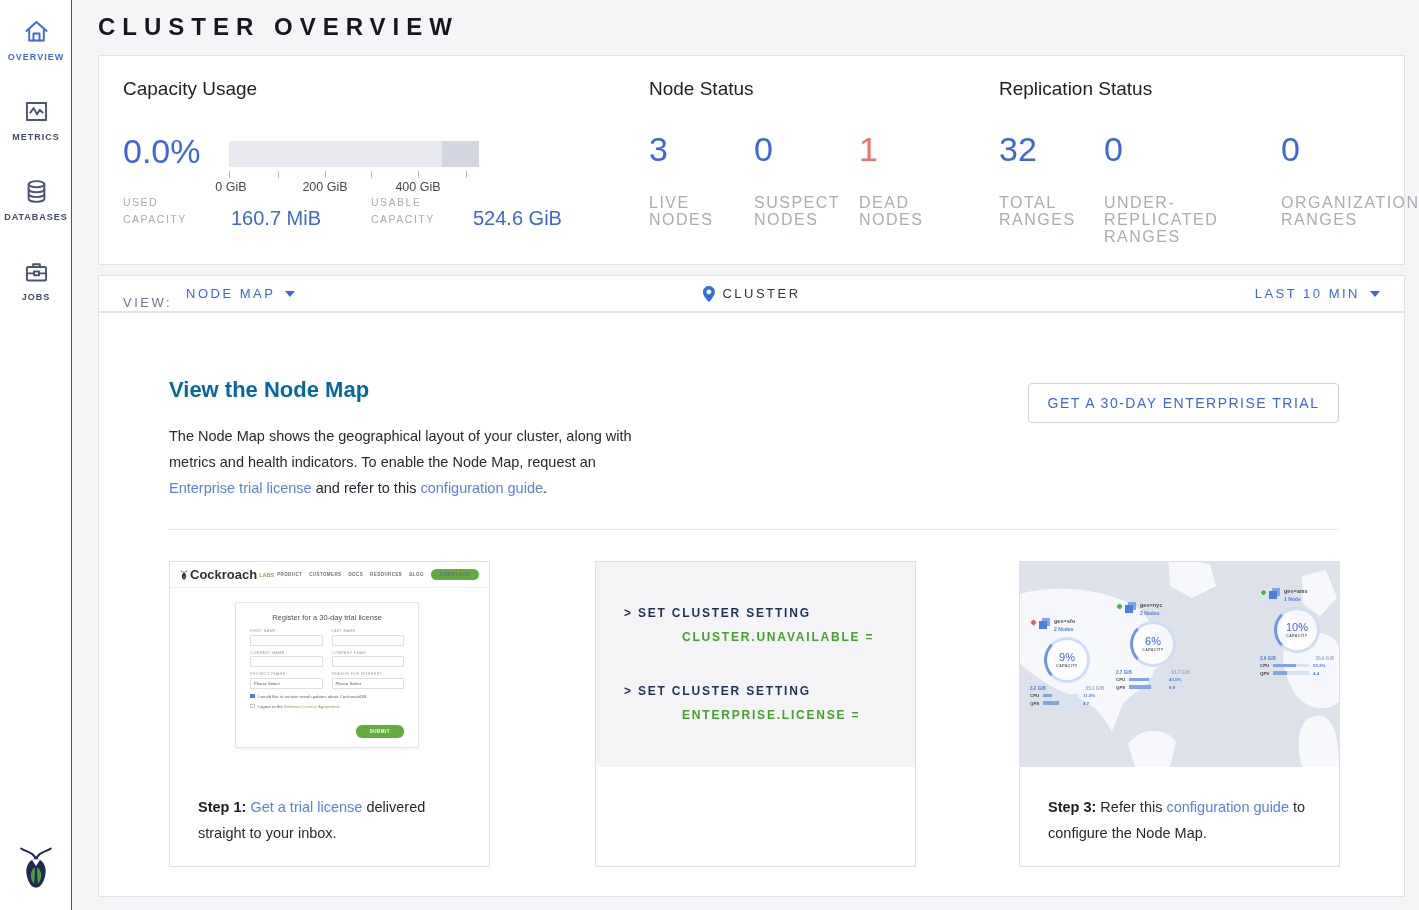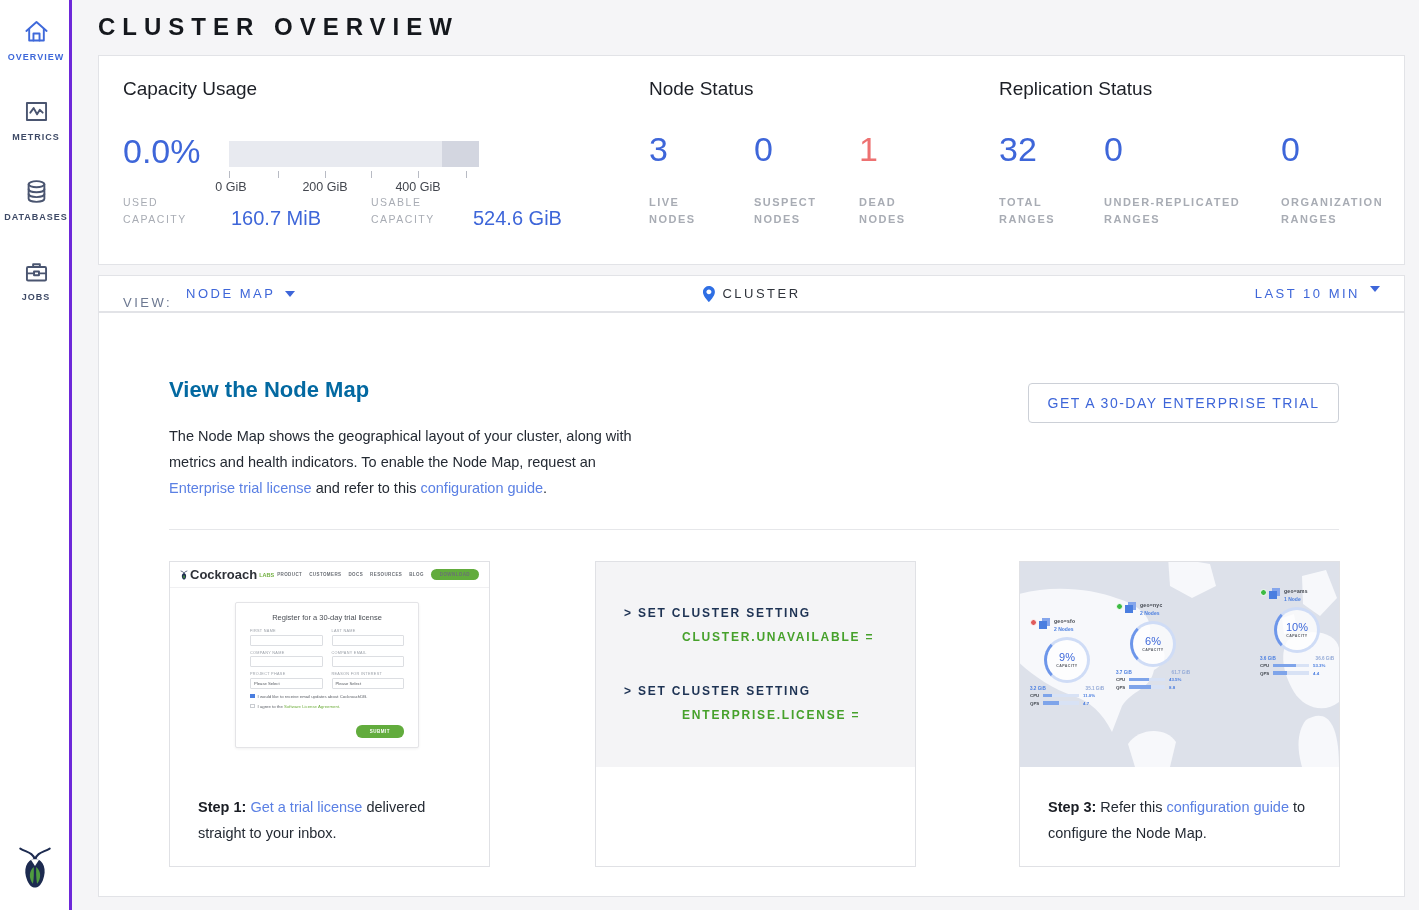"OVERVIEW" .sidebar { border-right: 3px solid #6d28d9 -> 1px solid #6d28d9 }
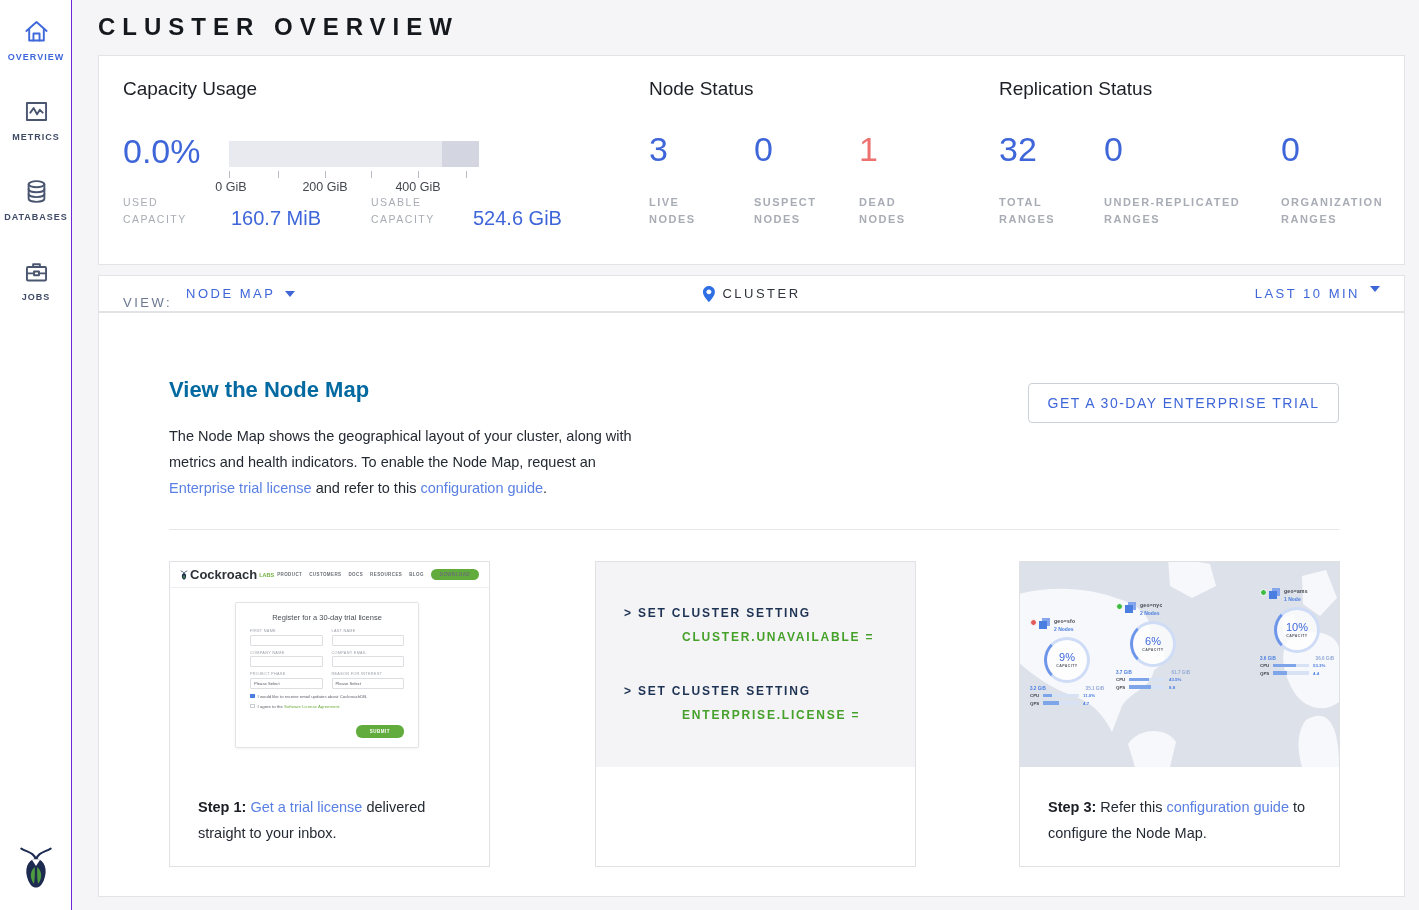"LIVE NODES" .stat-label { font-size: 11px -> 16px; font-weight: bold -> none }
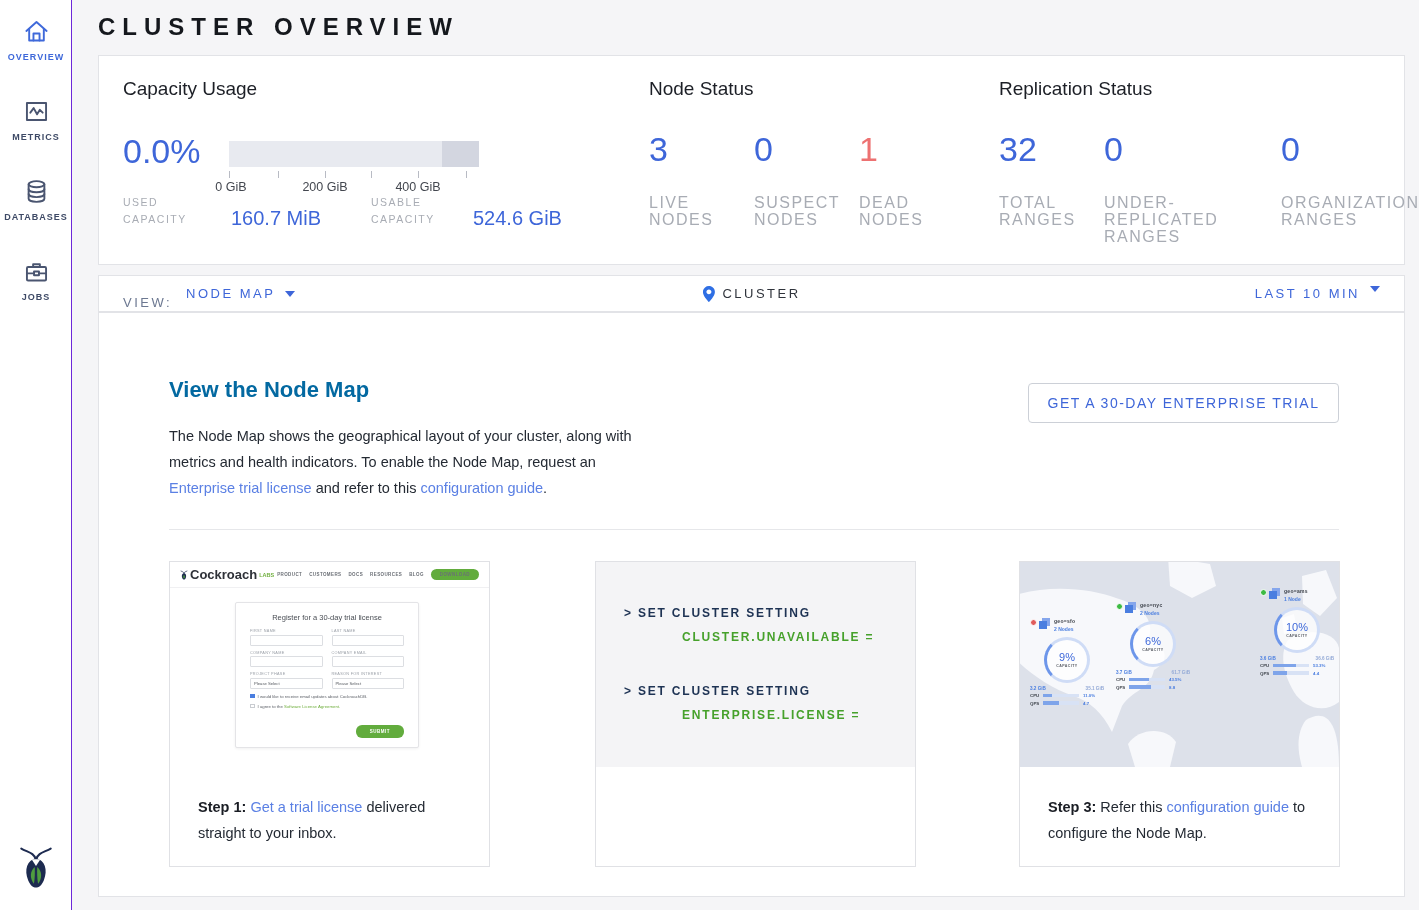"LAST 10 MIN" .vb-right { align-items: flex-start -> center }
